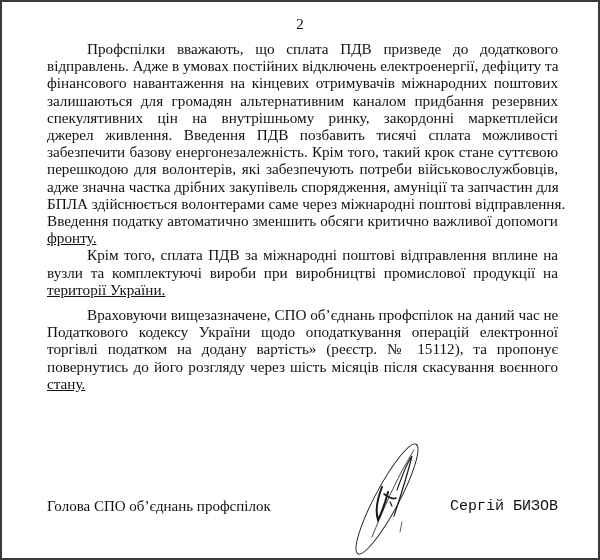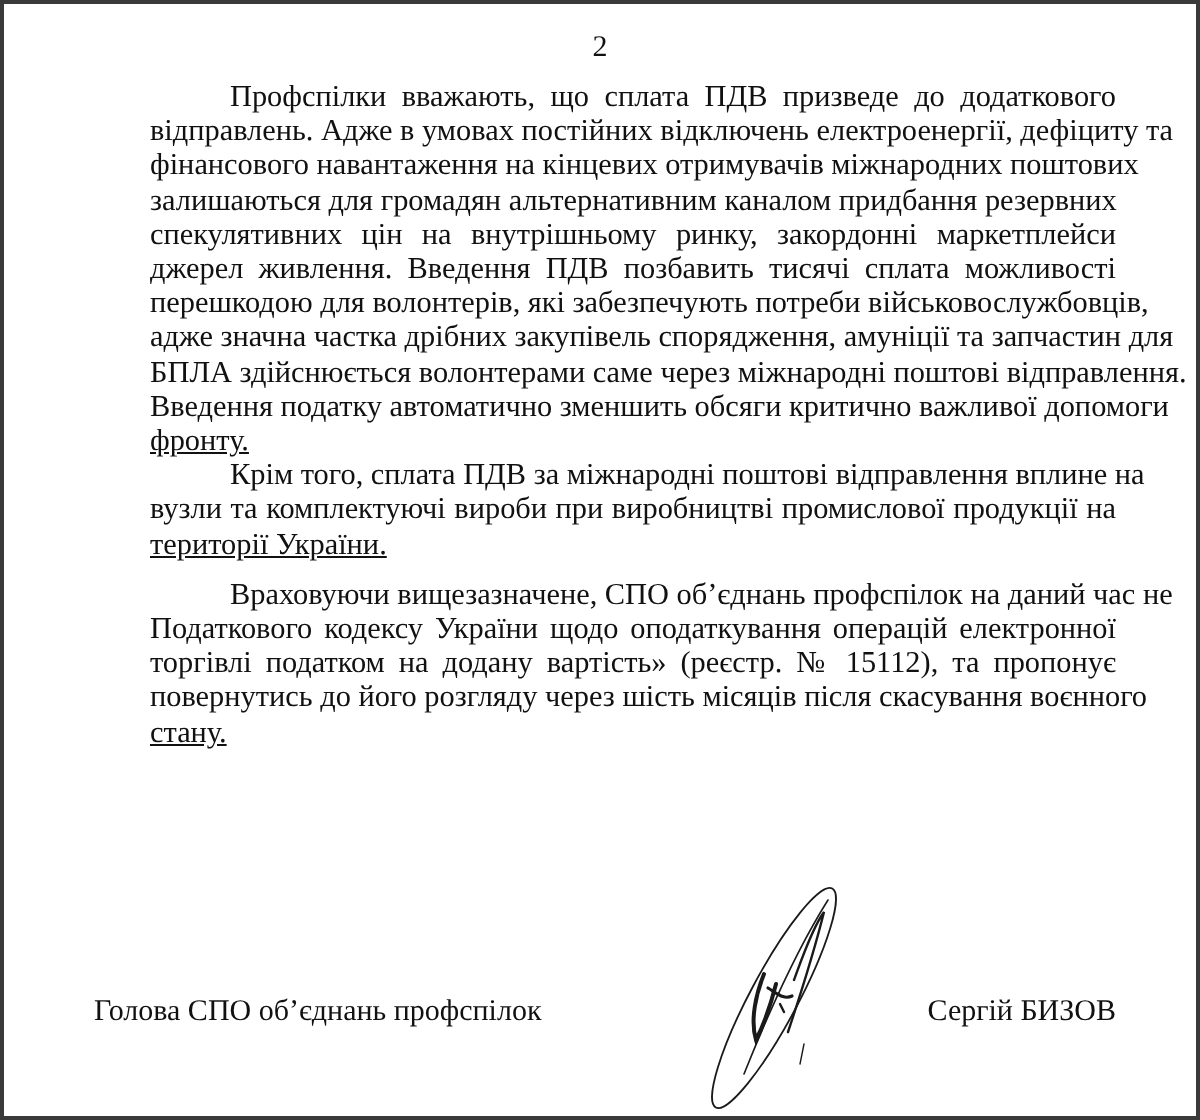"Профспілки вважають, що сплата ПДВ" .line { margin-left: 28px -> none }
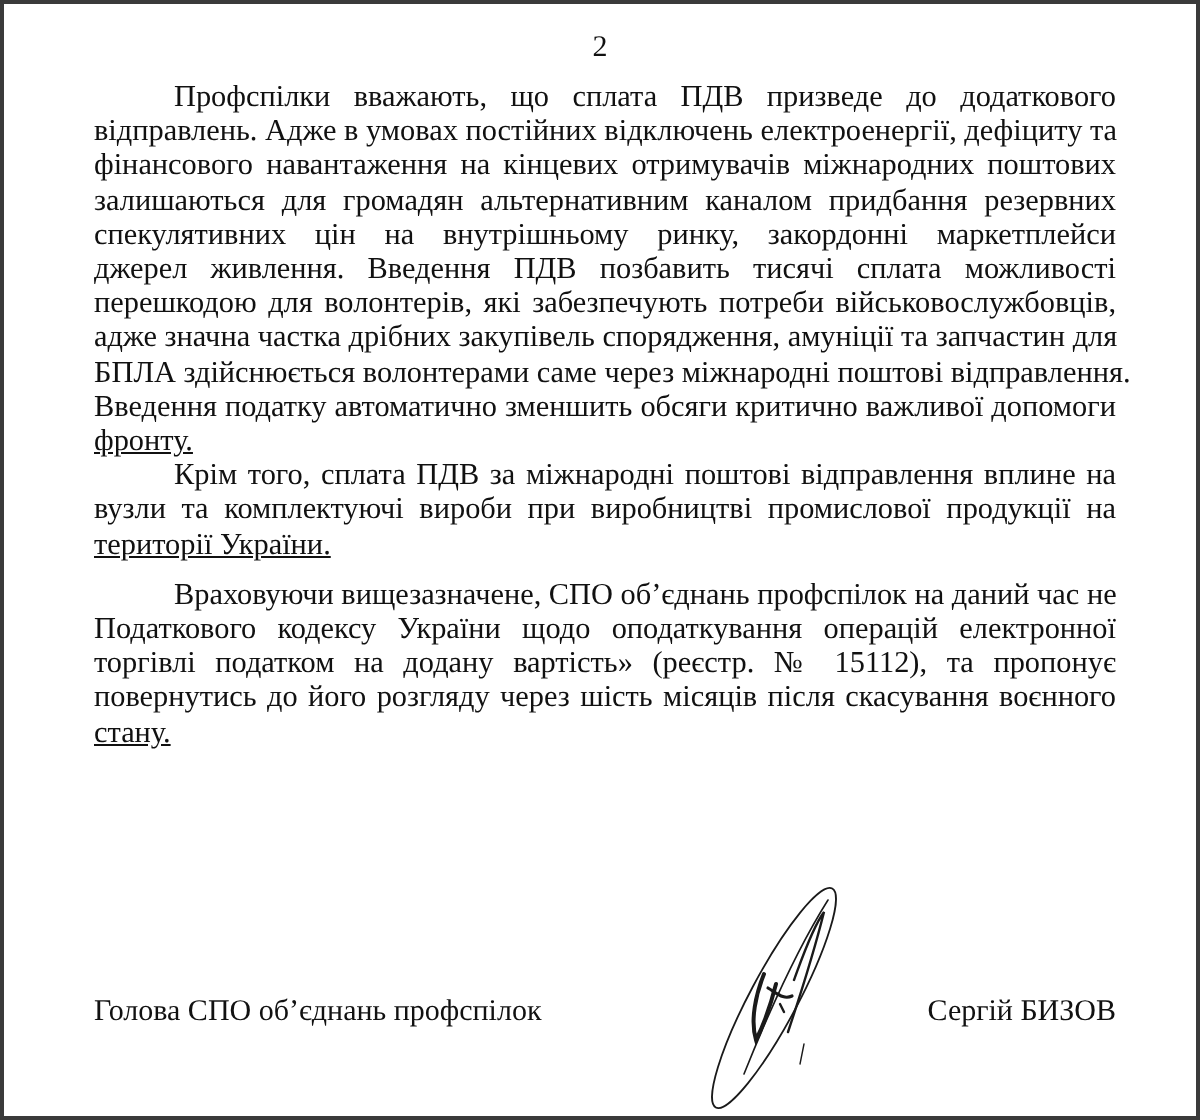"забезпечити базову енергонезалежність." span.line { html: none -> <span>забезпечити базову енергонезалежність. Крім того, такий крок стане суттєвою</span> }
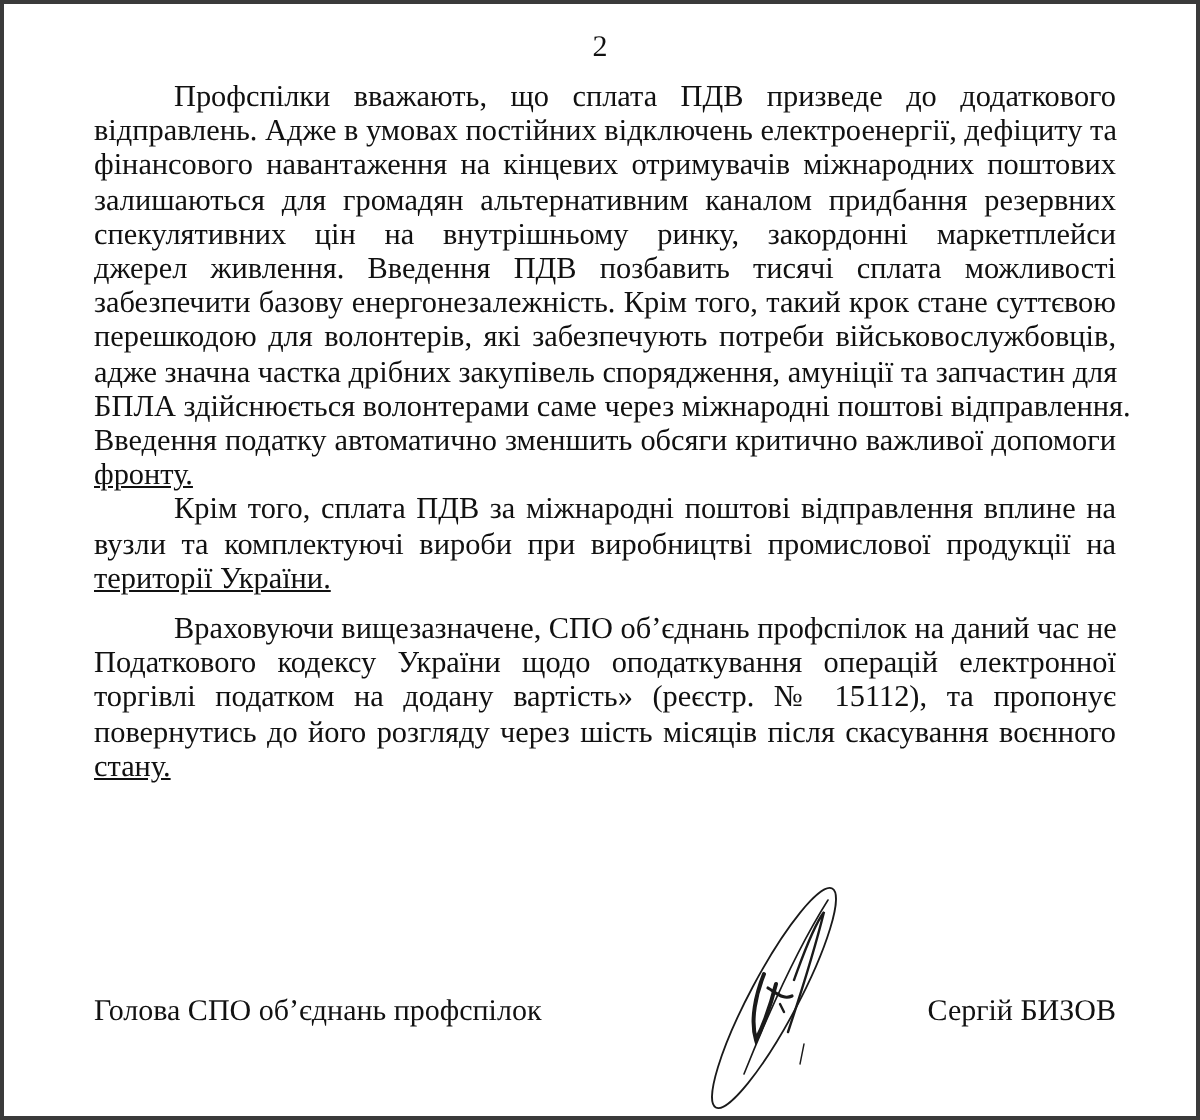"Сергій БИЗОВ" .sig-name { font-family: none -> Liberation Mono, monospace }
